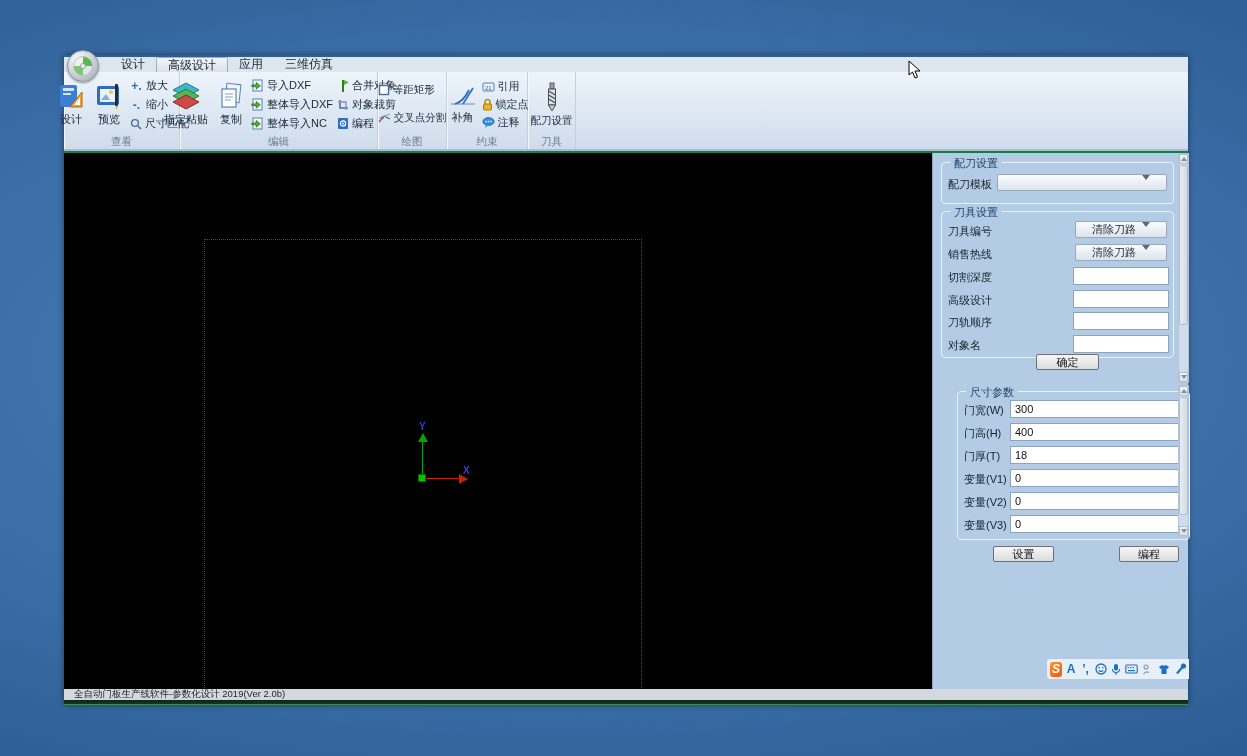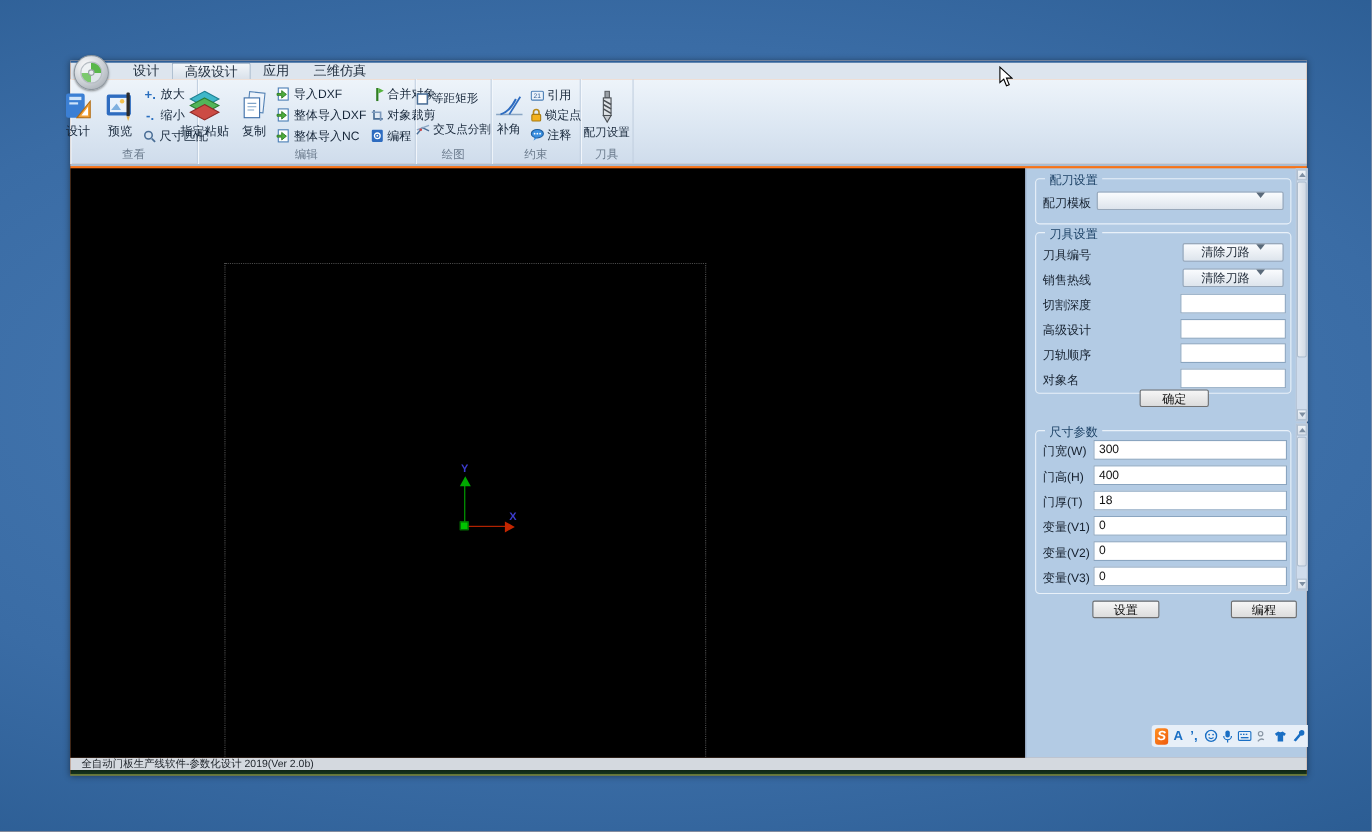"设计" .window { background: #f97316 -> #15803d }
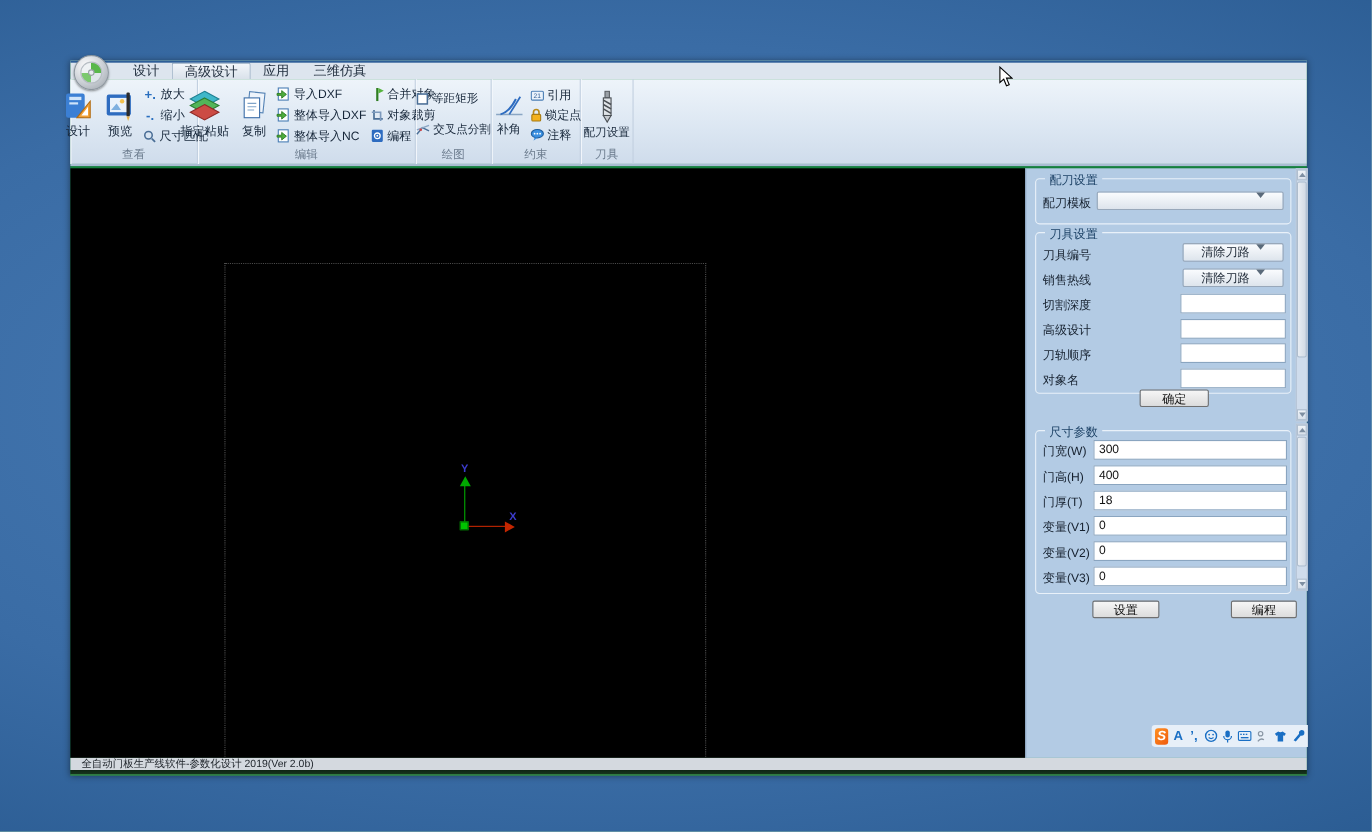"尺寸参数" div.gbox { left: 8px -> 24px }
